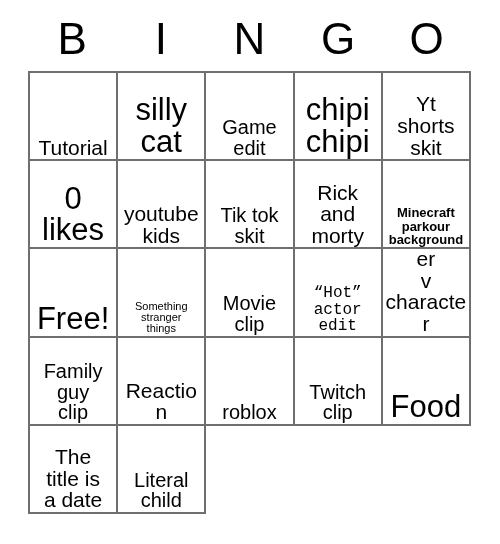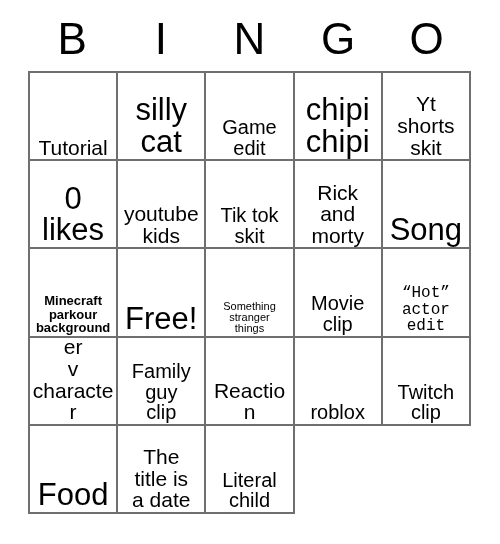"Song" div.cell { html: <div> <span>Song</span> </div> -> none }
